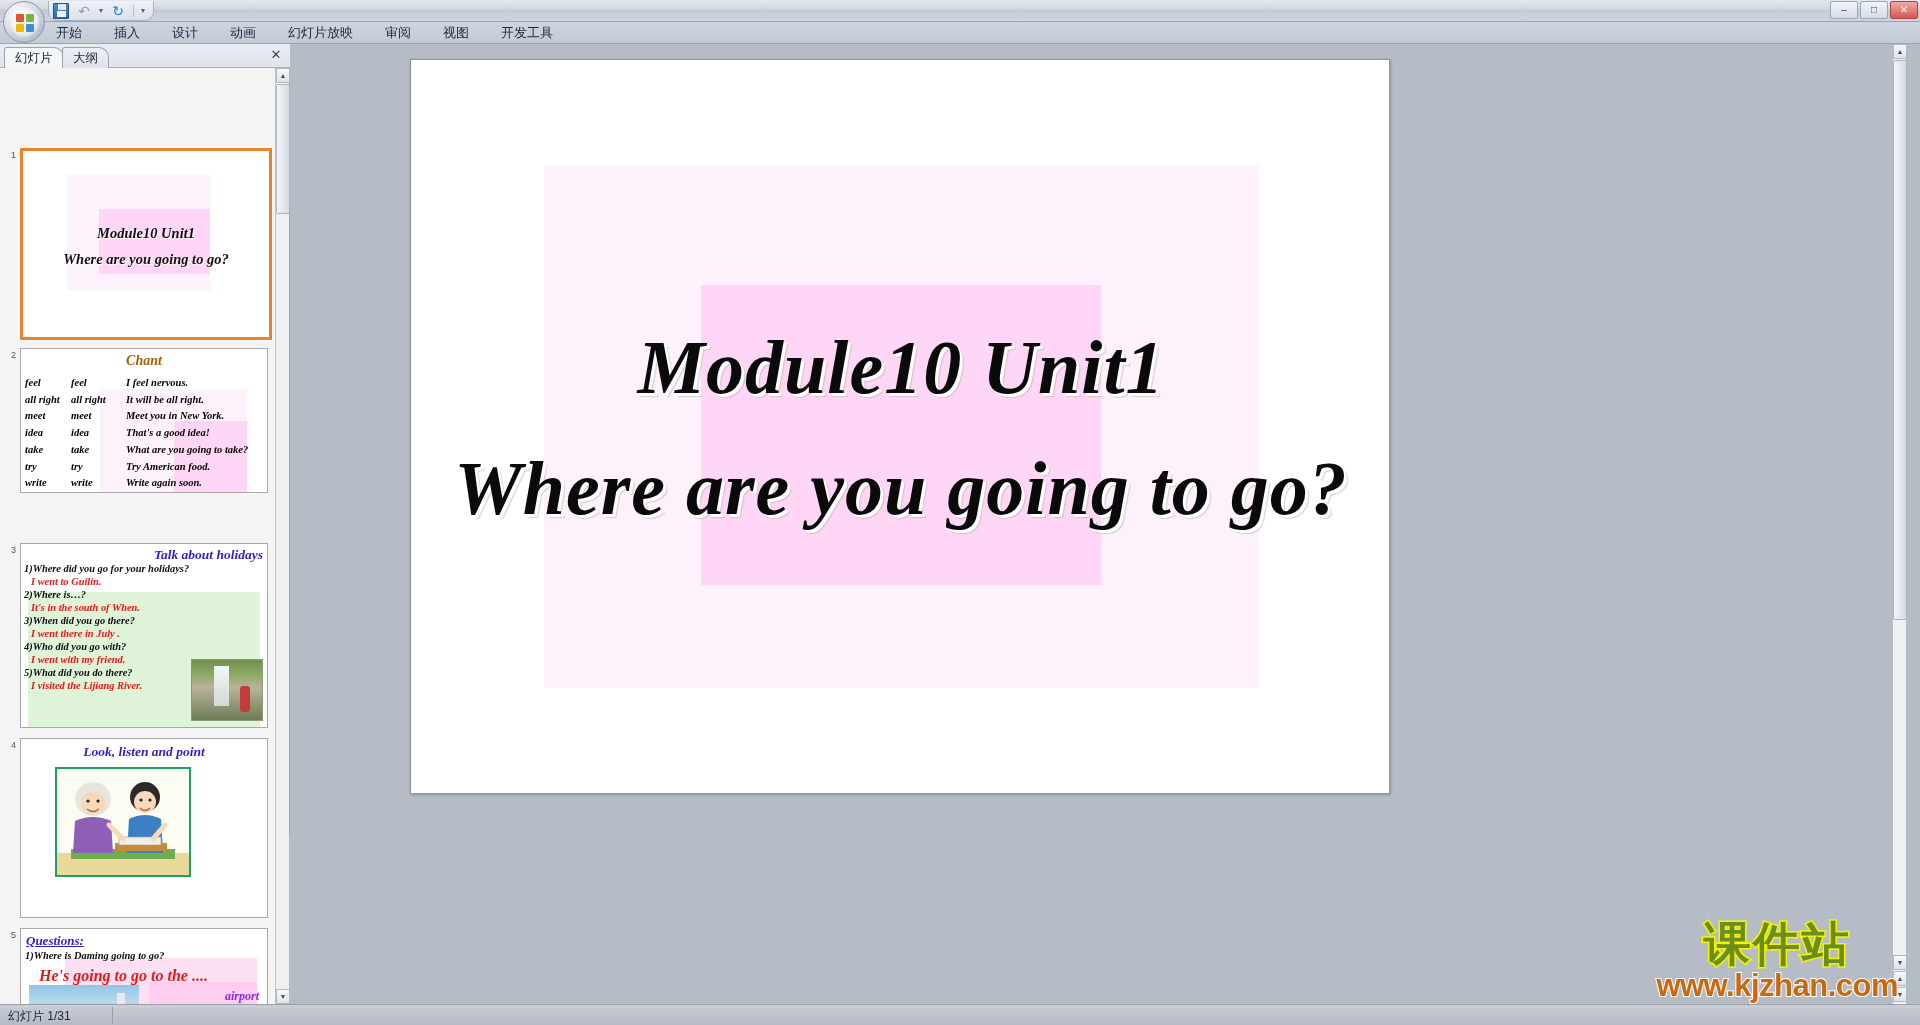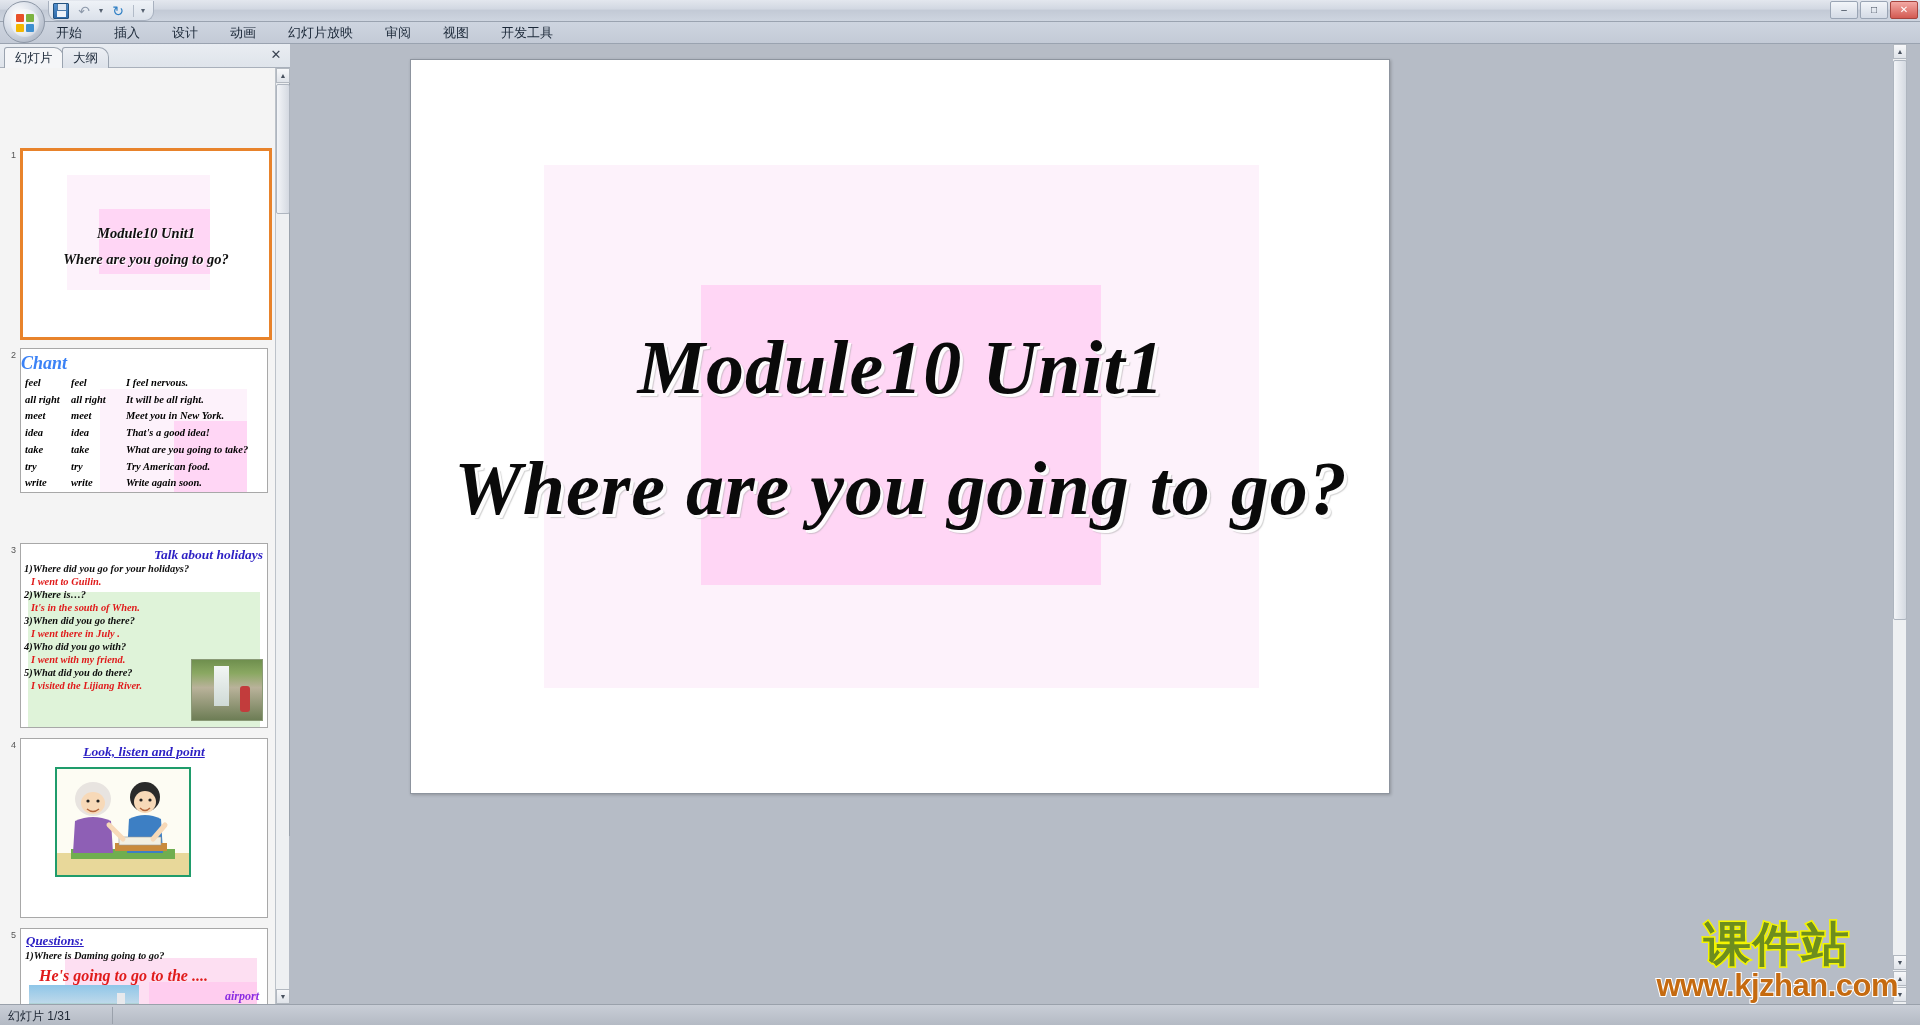"Chant" .t2-head { color: #3b82f6 -> #a16207; font-size: 18px -> 14px; text-align: left -> center }
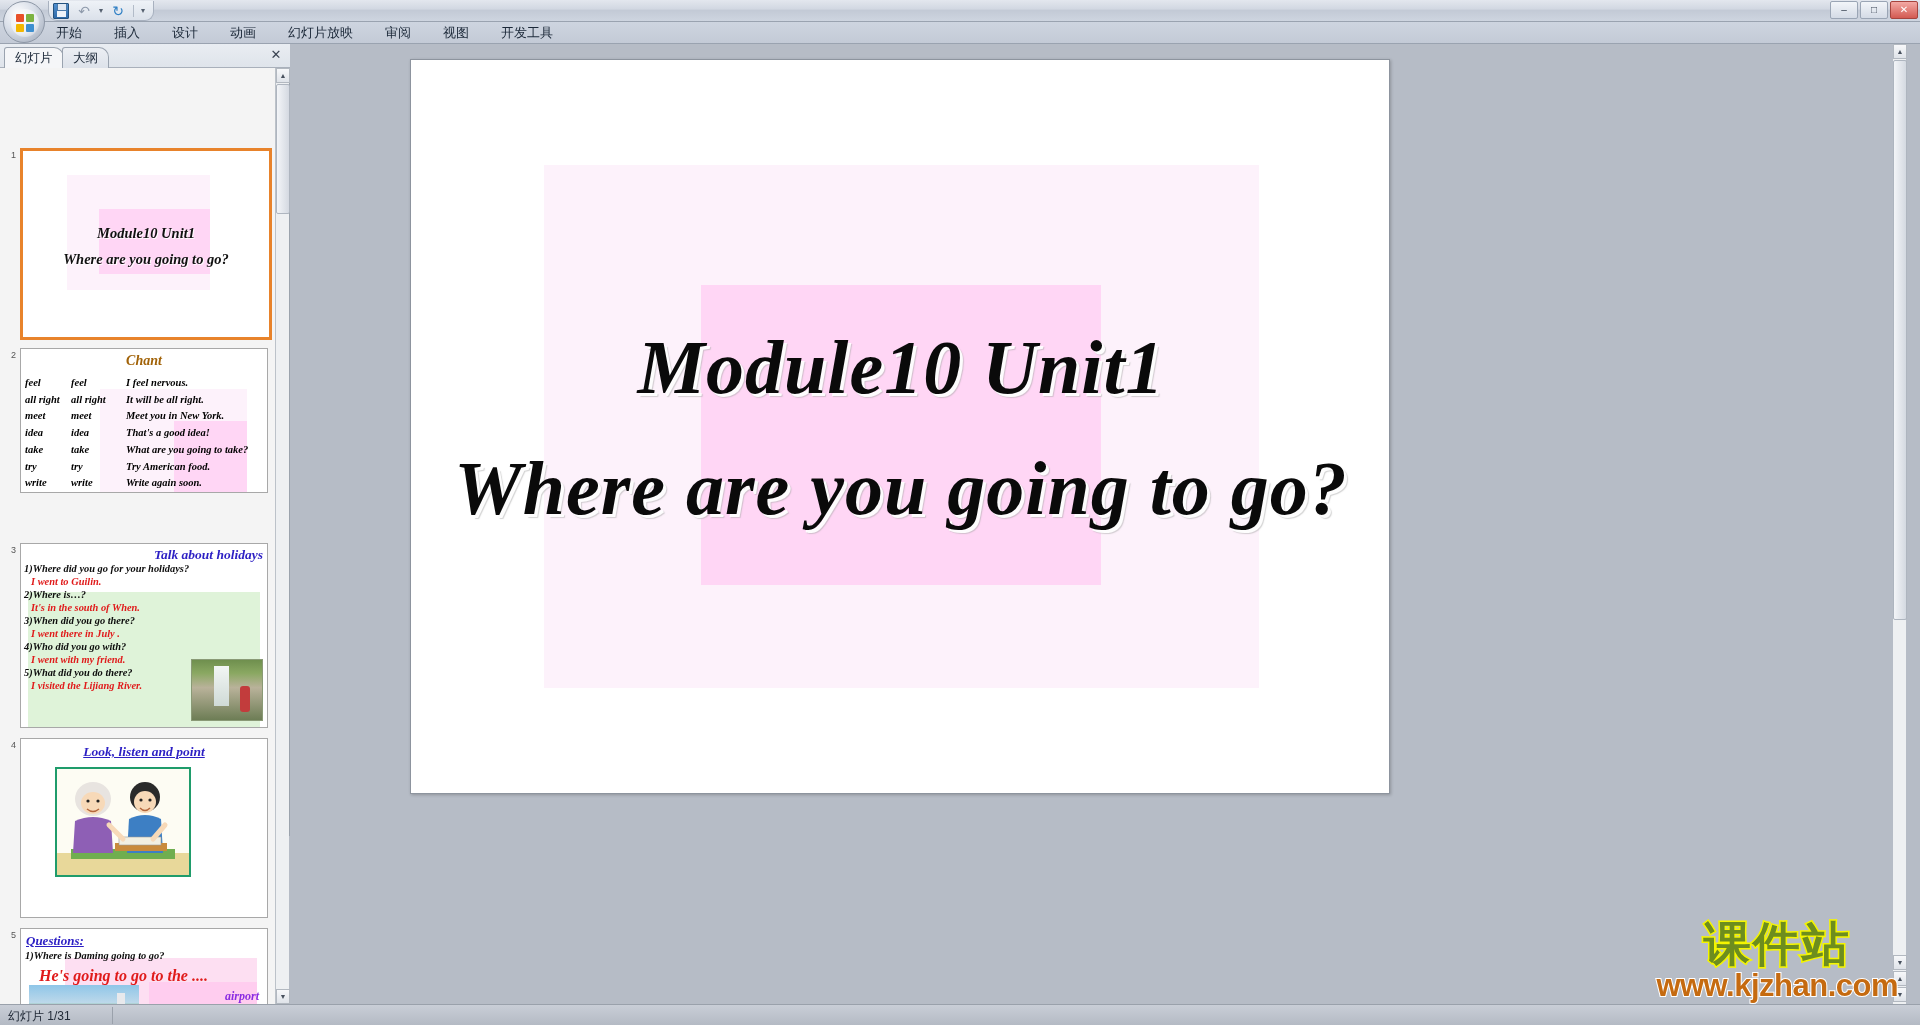"Look, listen and point" .t4-head { text-decoration: underline -> none }
